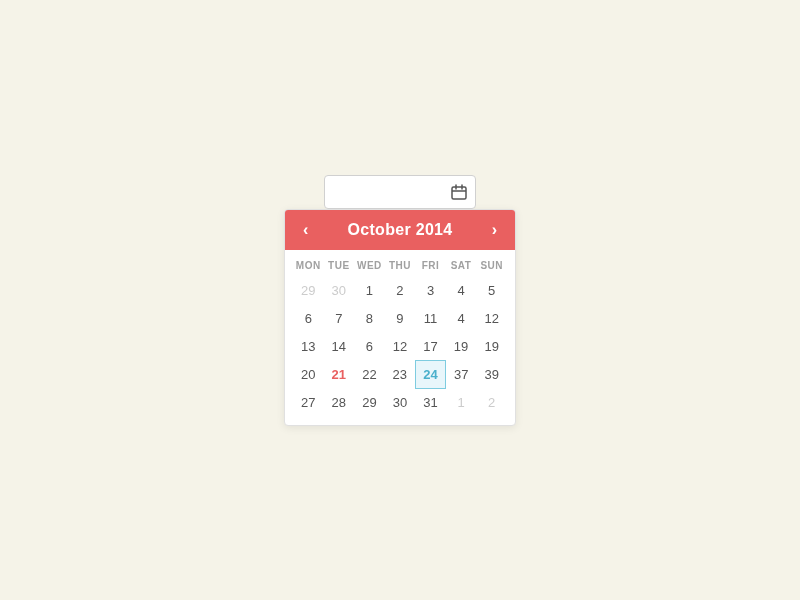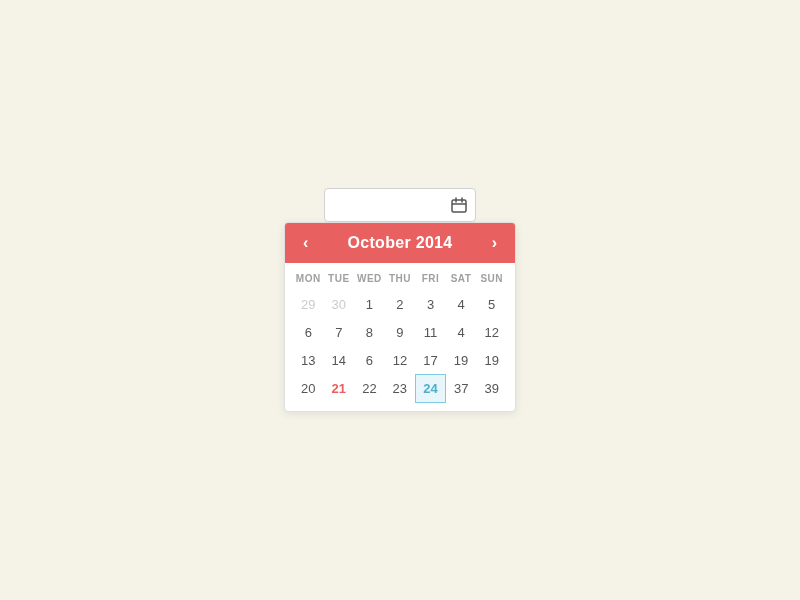"27" tr { html: none -> <tr> <td>27</td> <td>28</td> <td>29</td> <td>30</td> <td>31</td> <td>1</td> <td>2</td> </tr> }
